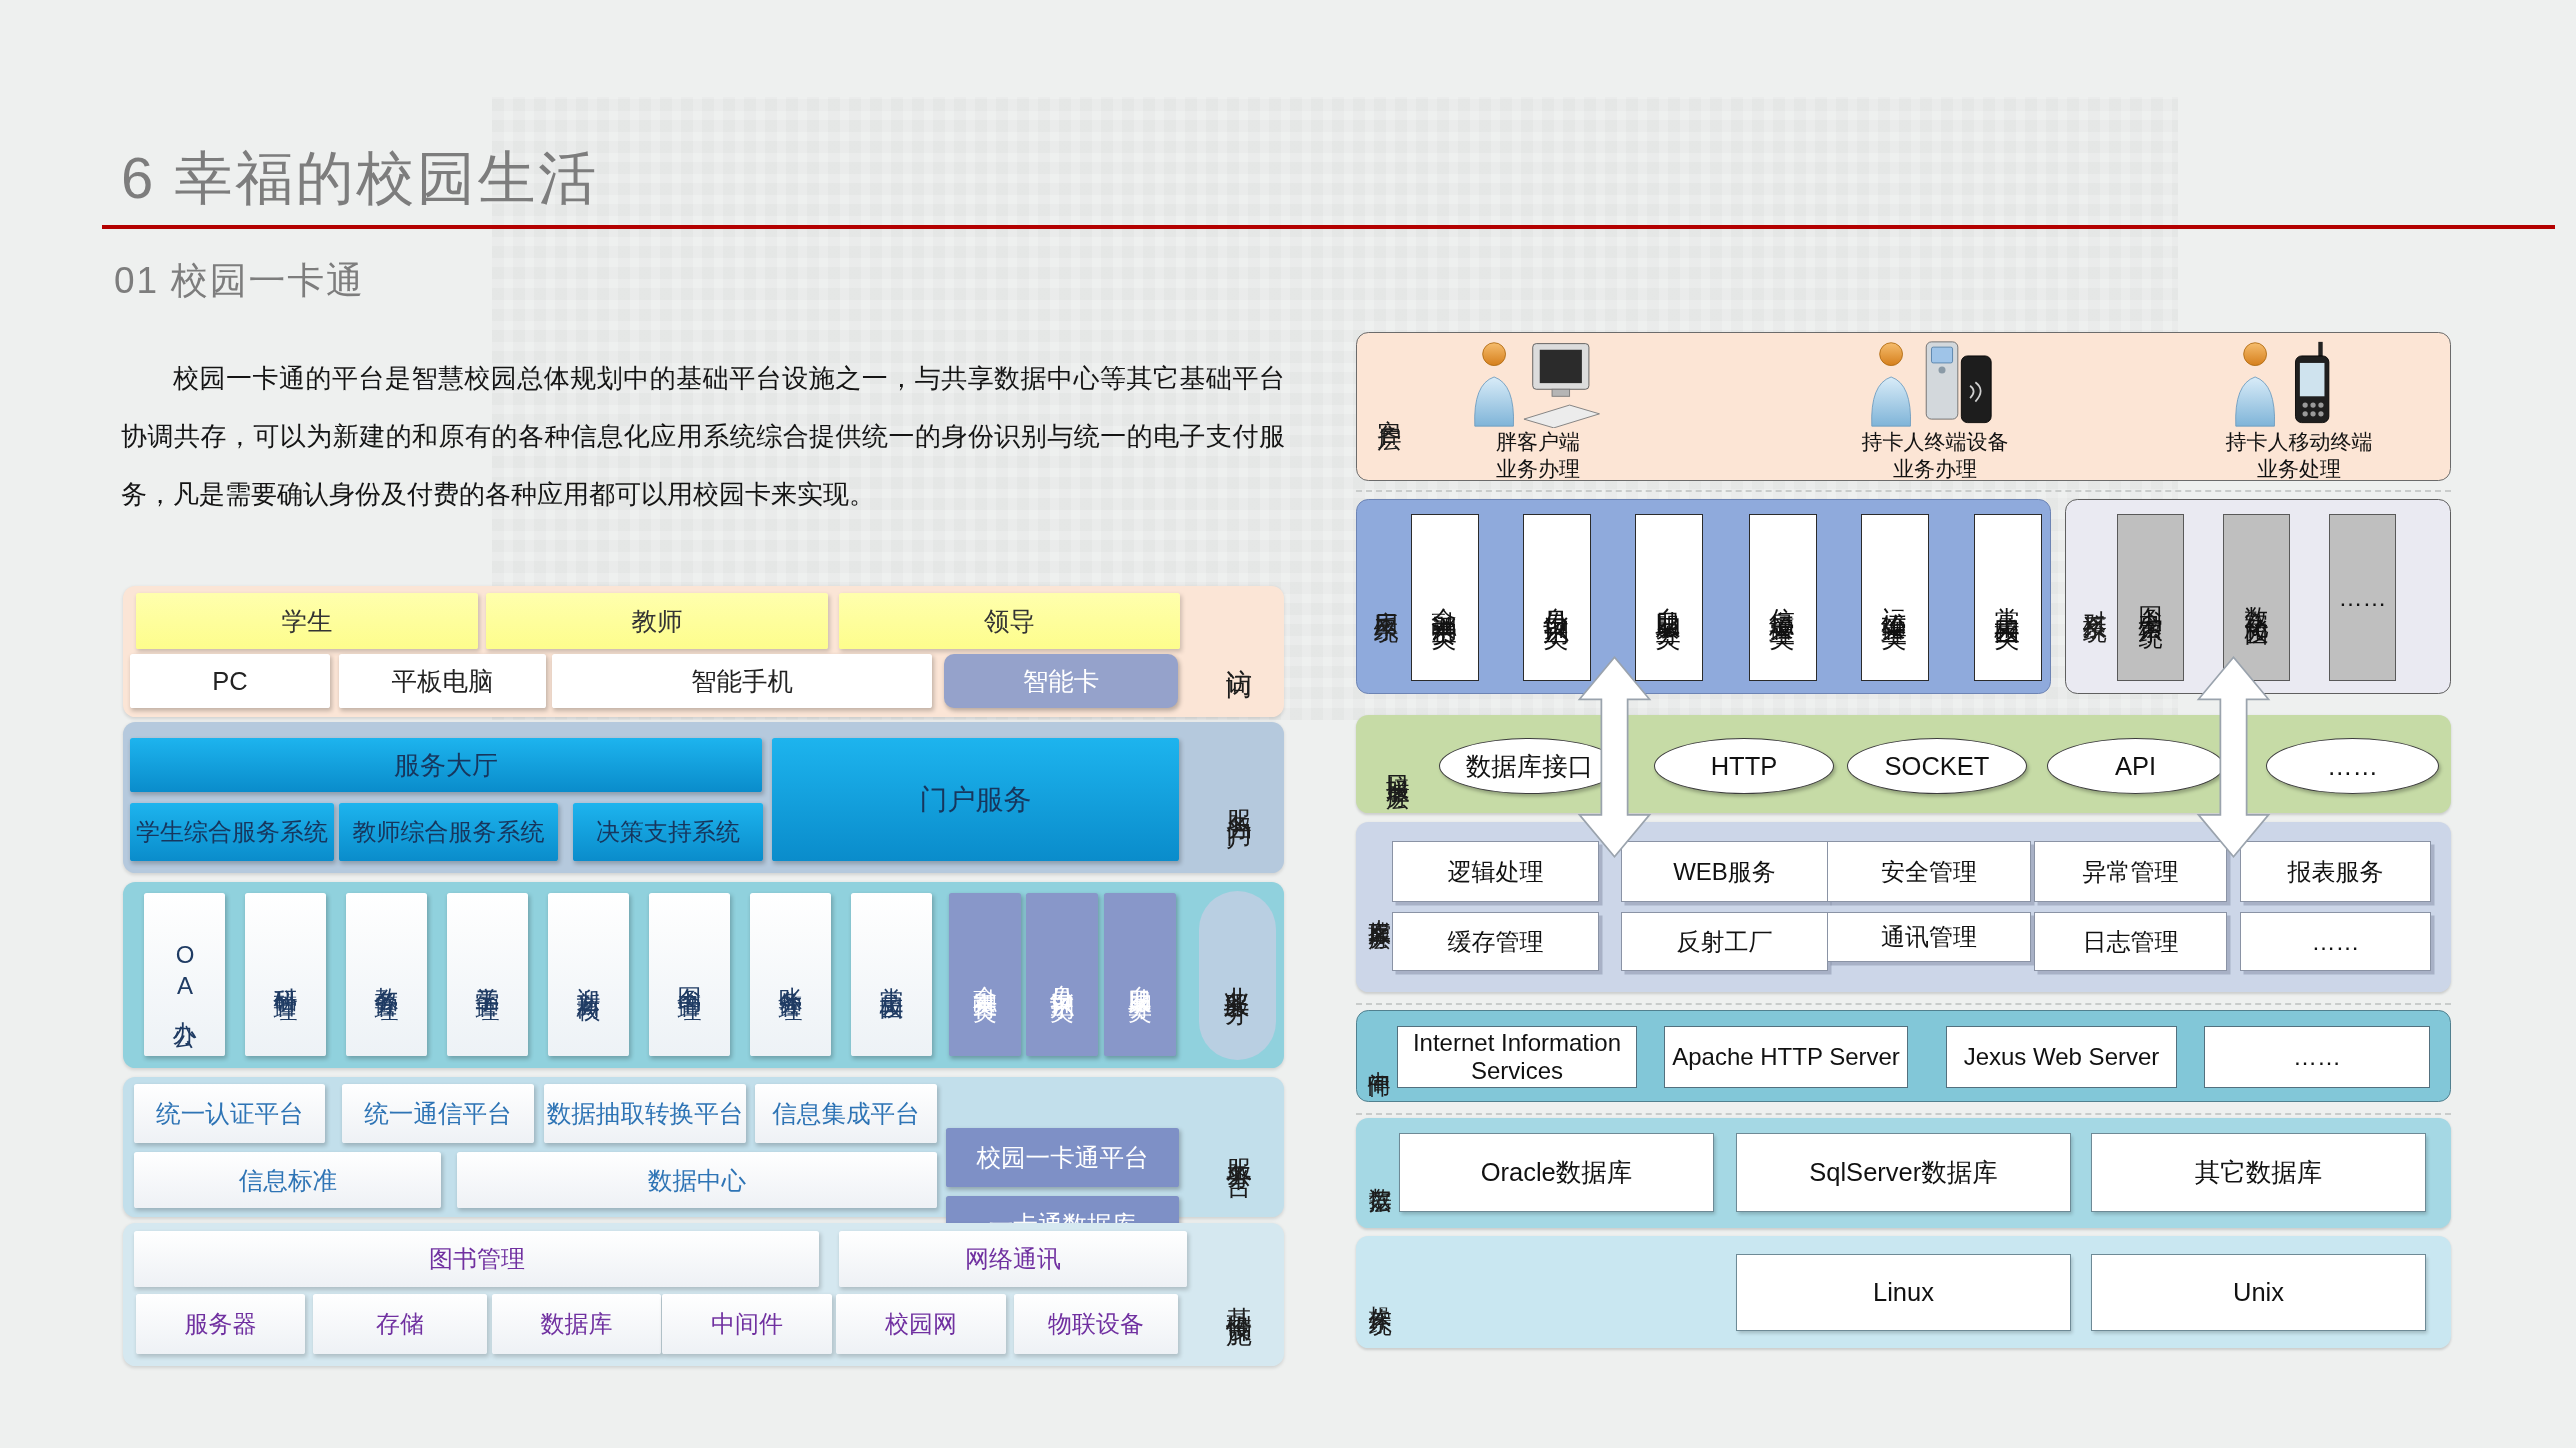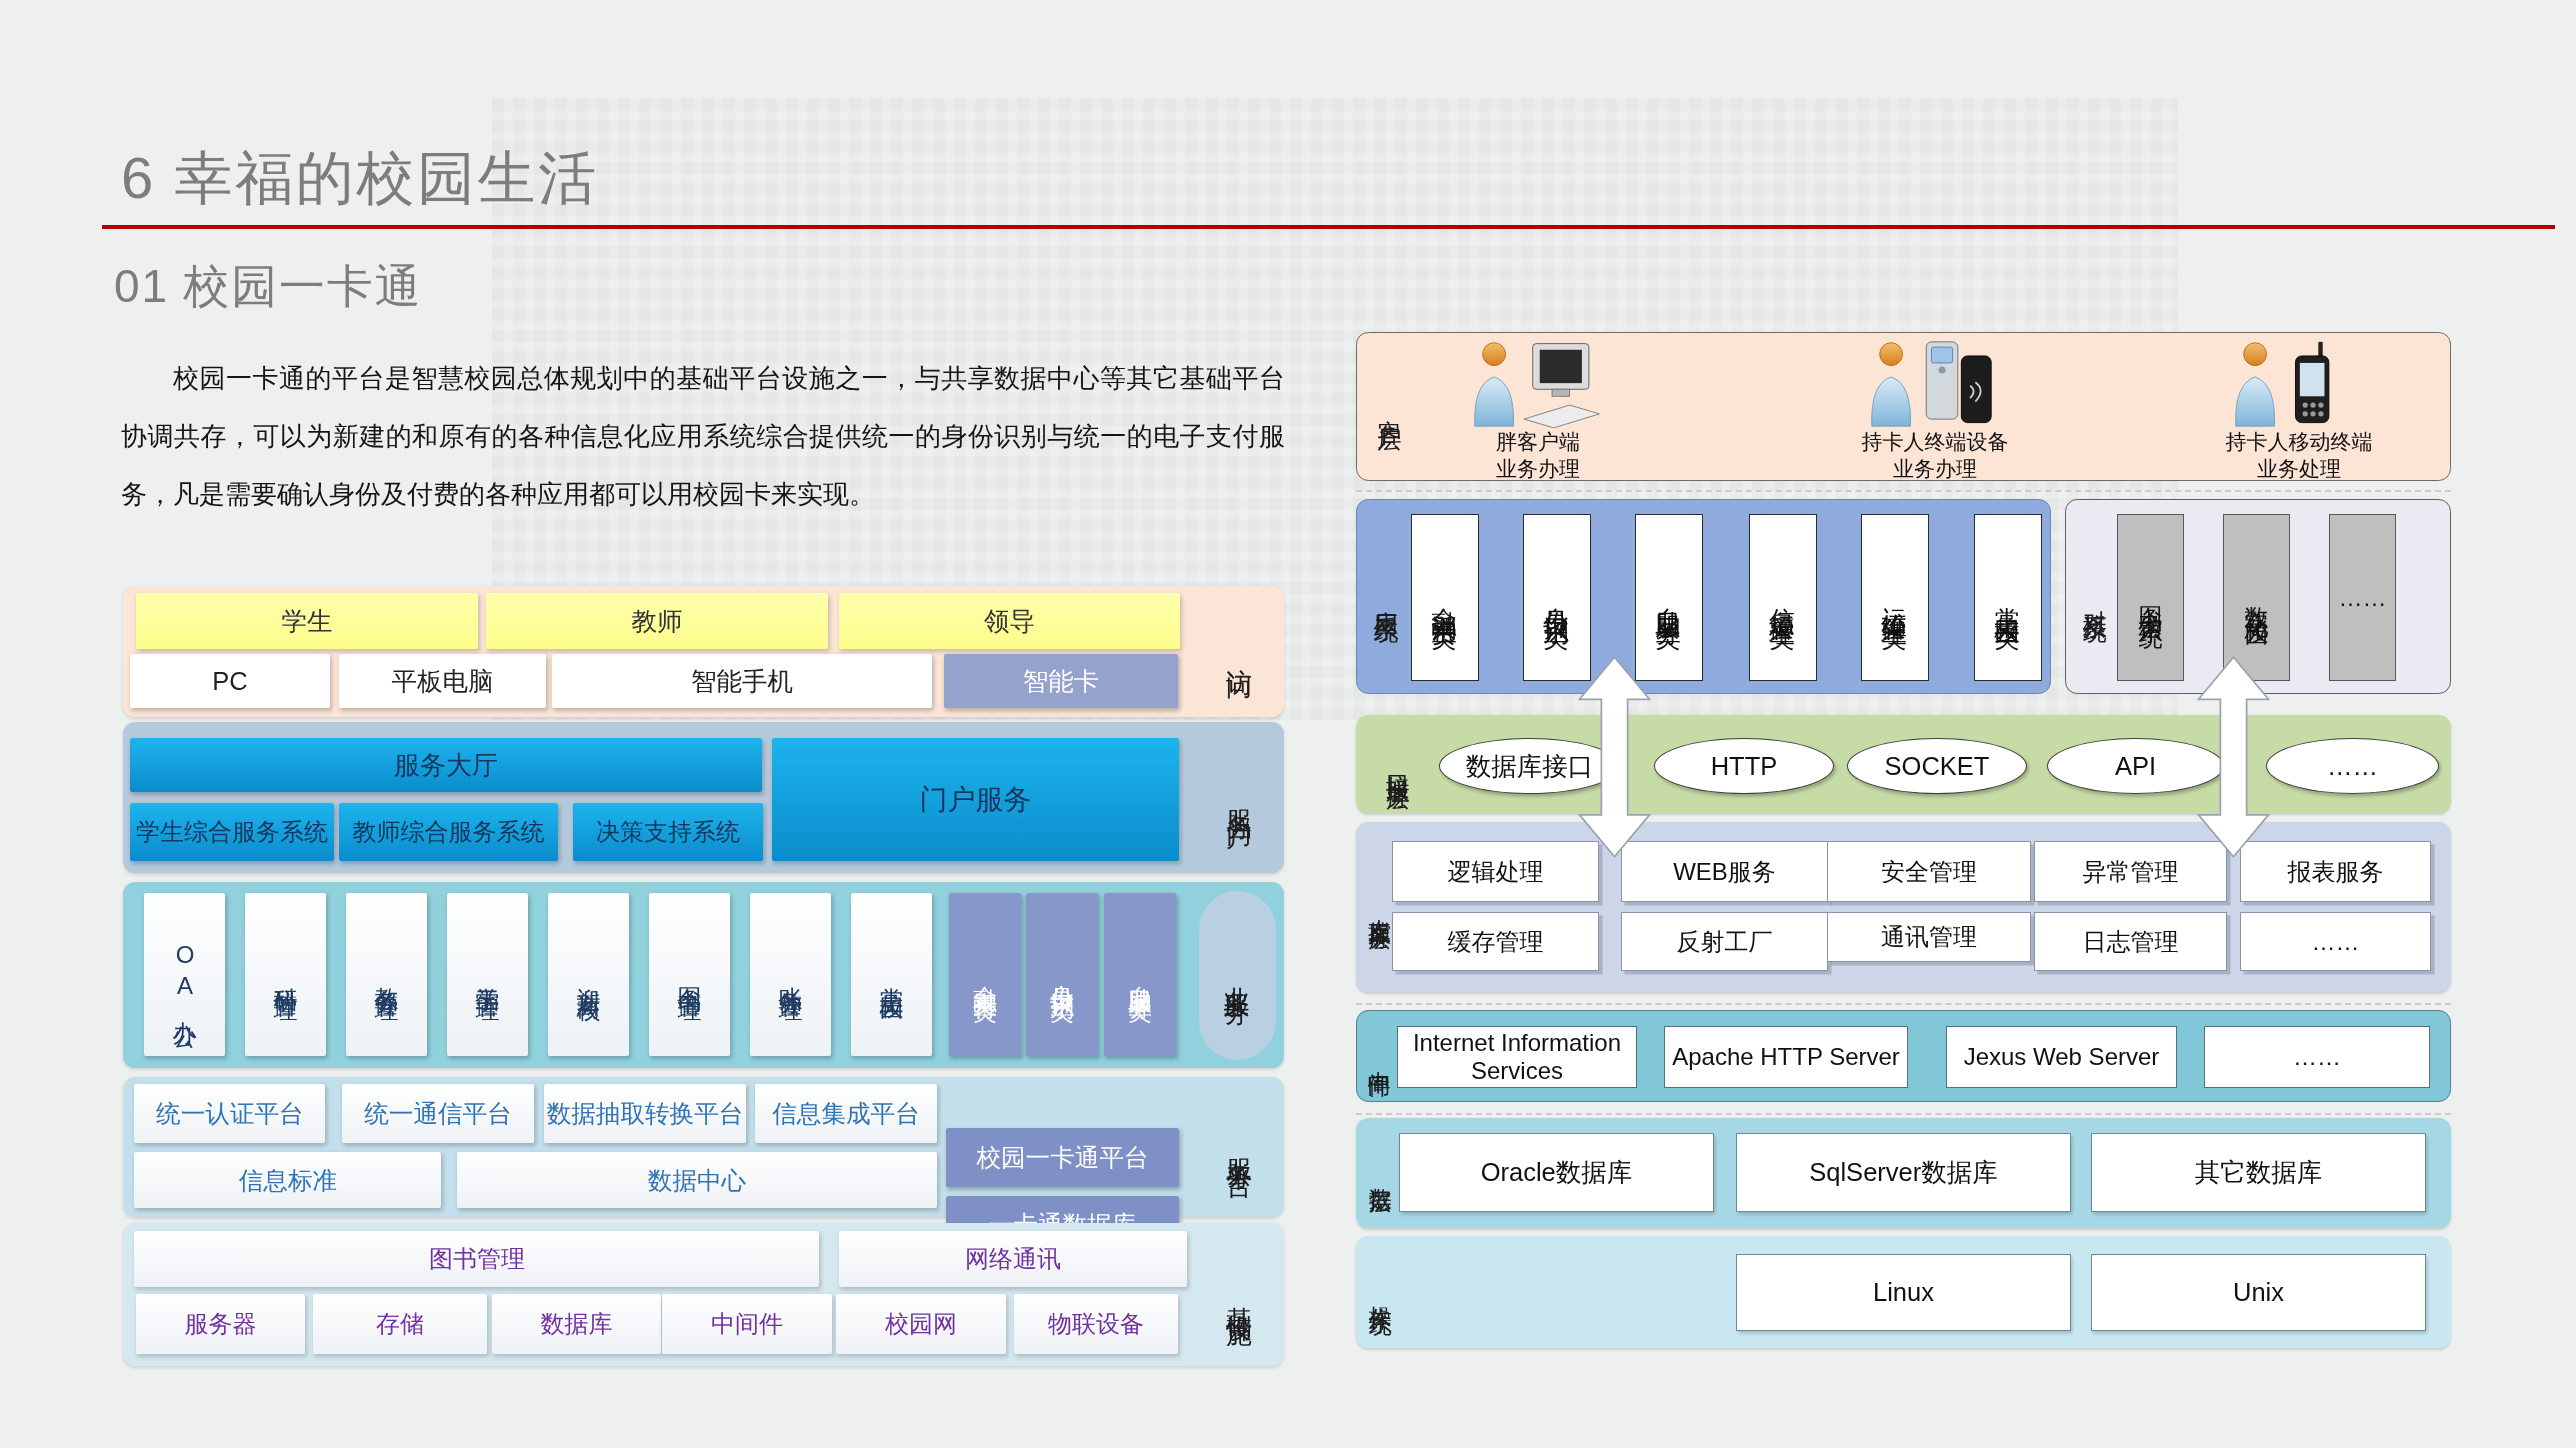"01 校园一卡通" div.abs { font-size: 46px -> 37px }
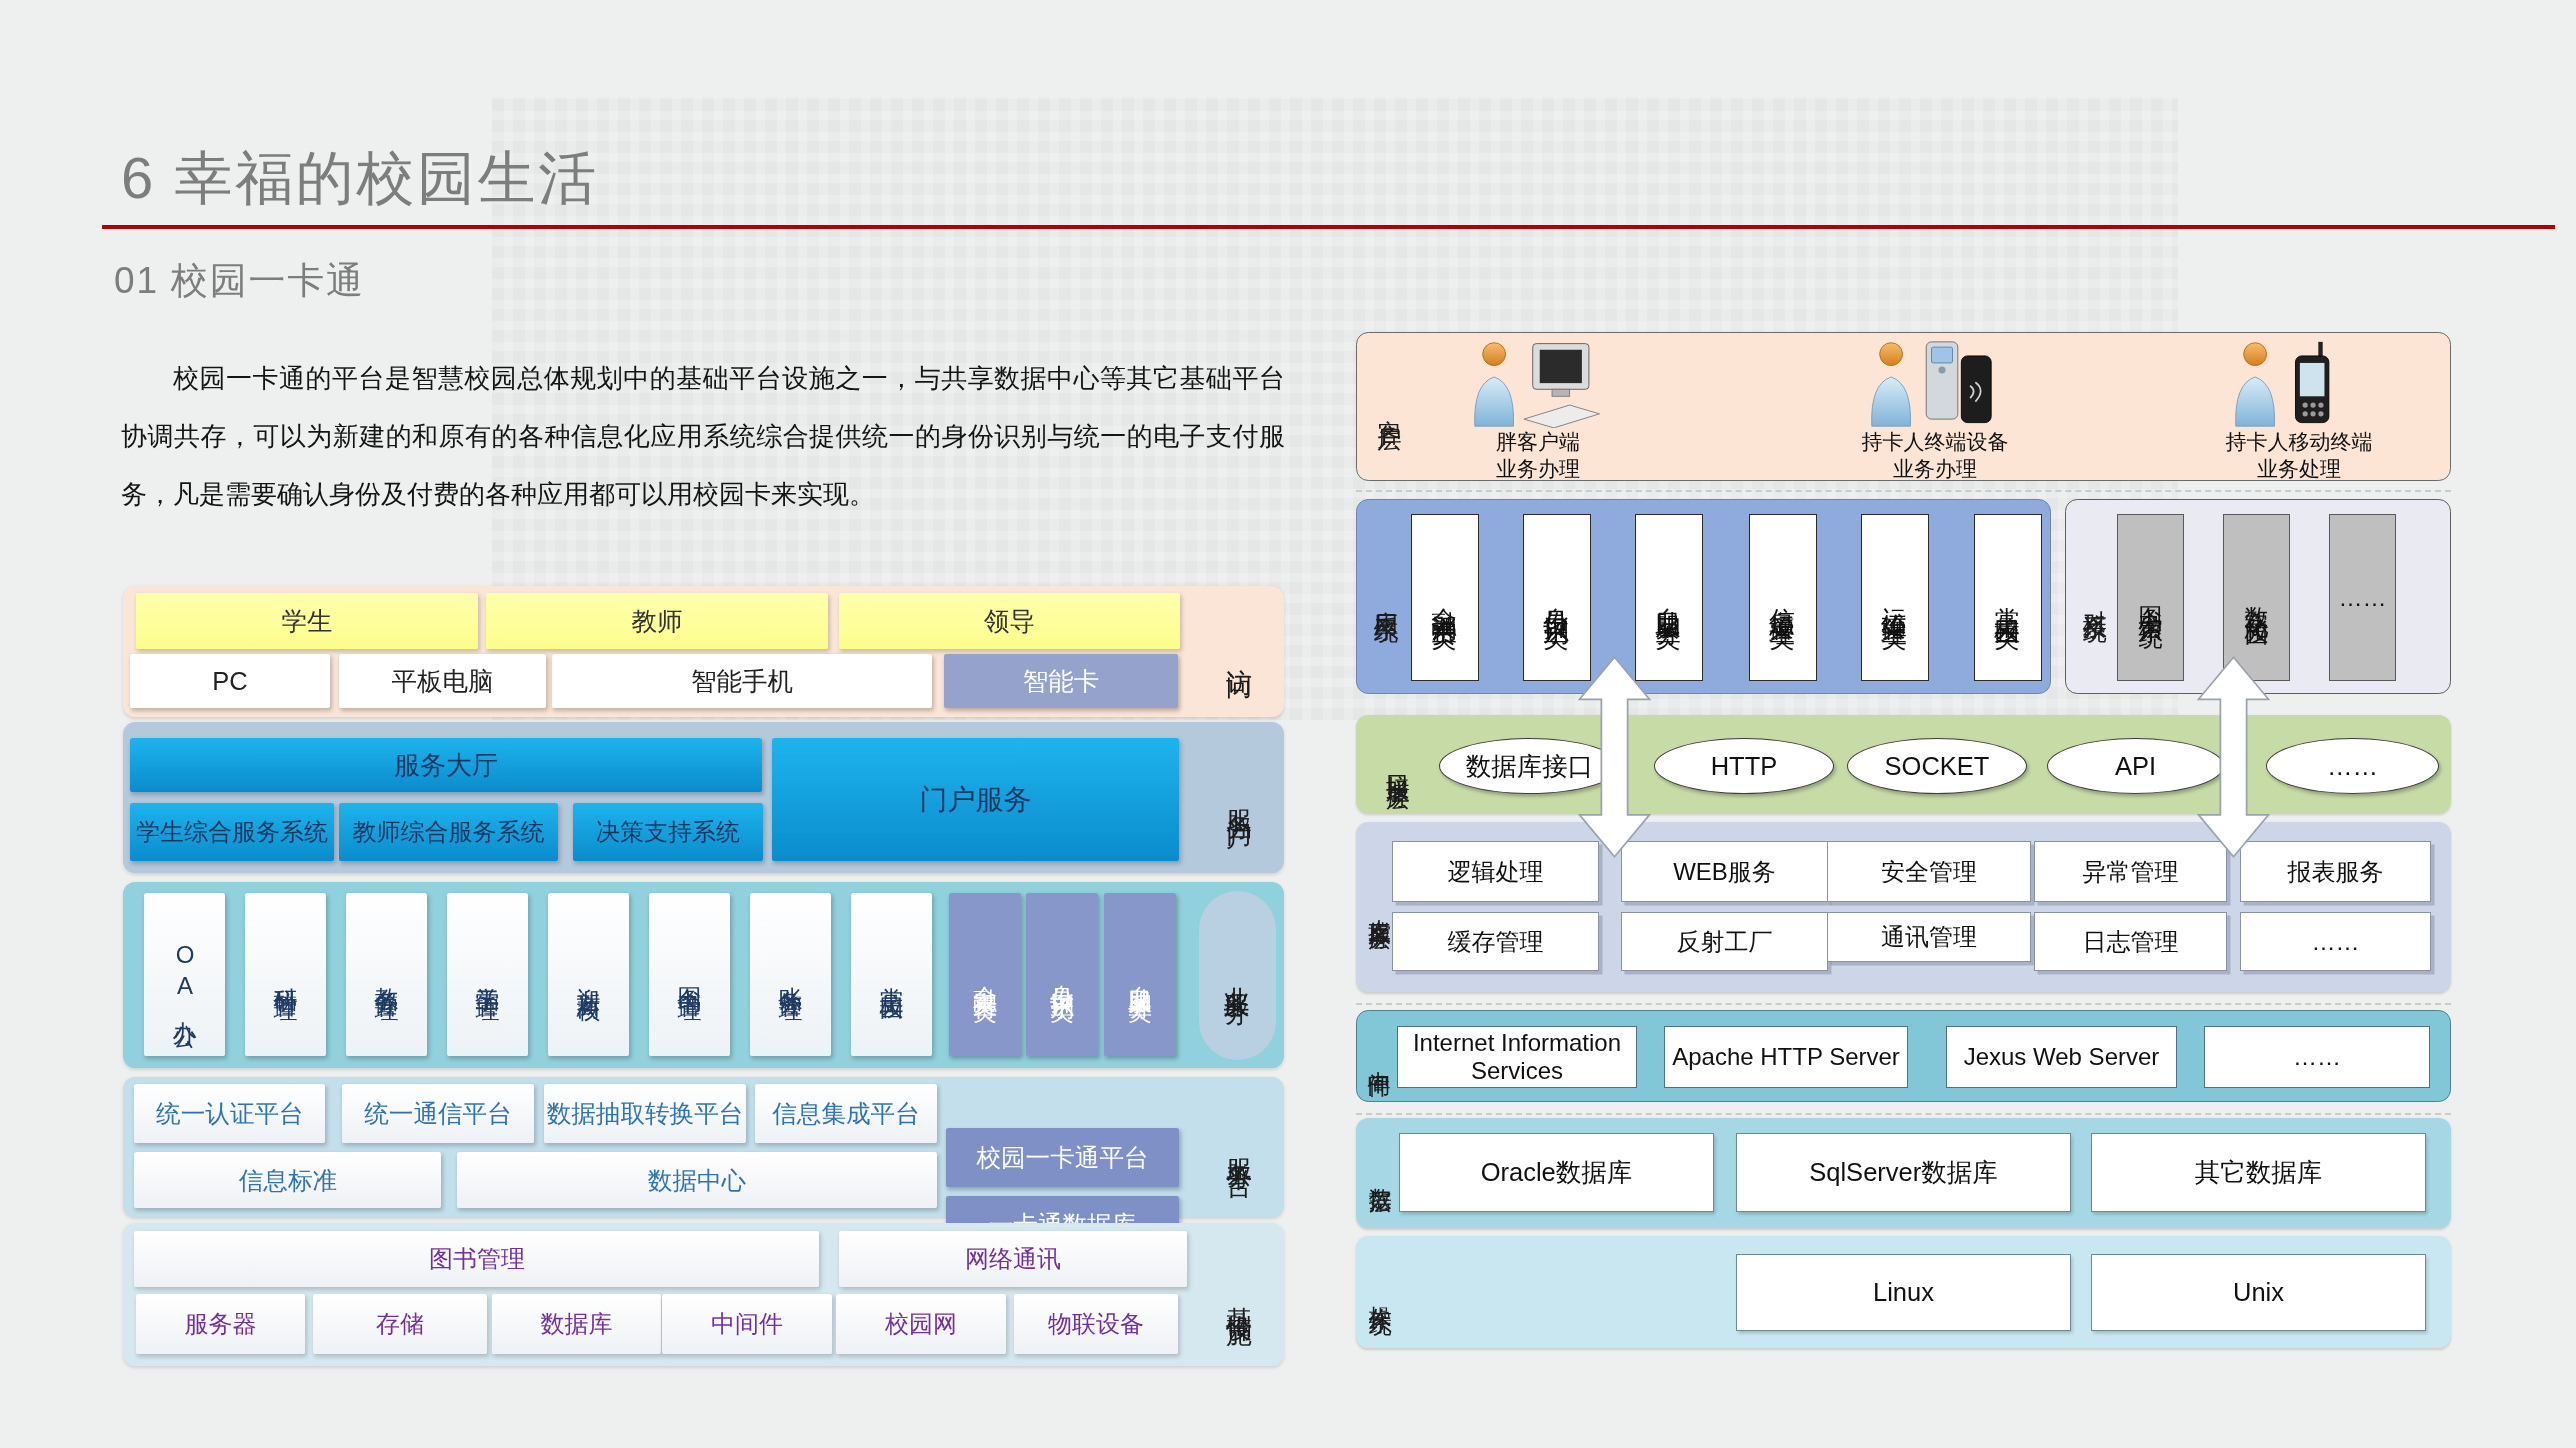"智能卡" .pbox { border-radius: 2px -> 10px }
